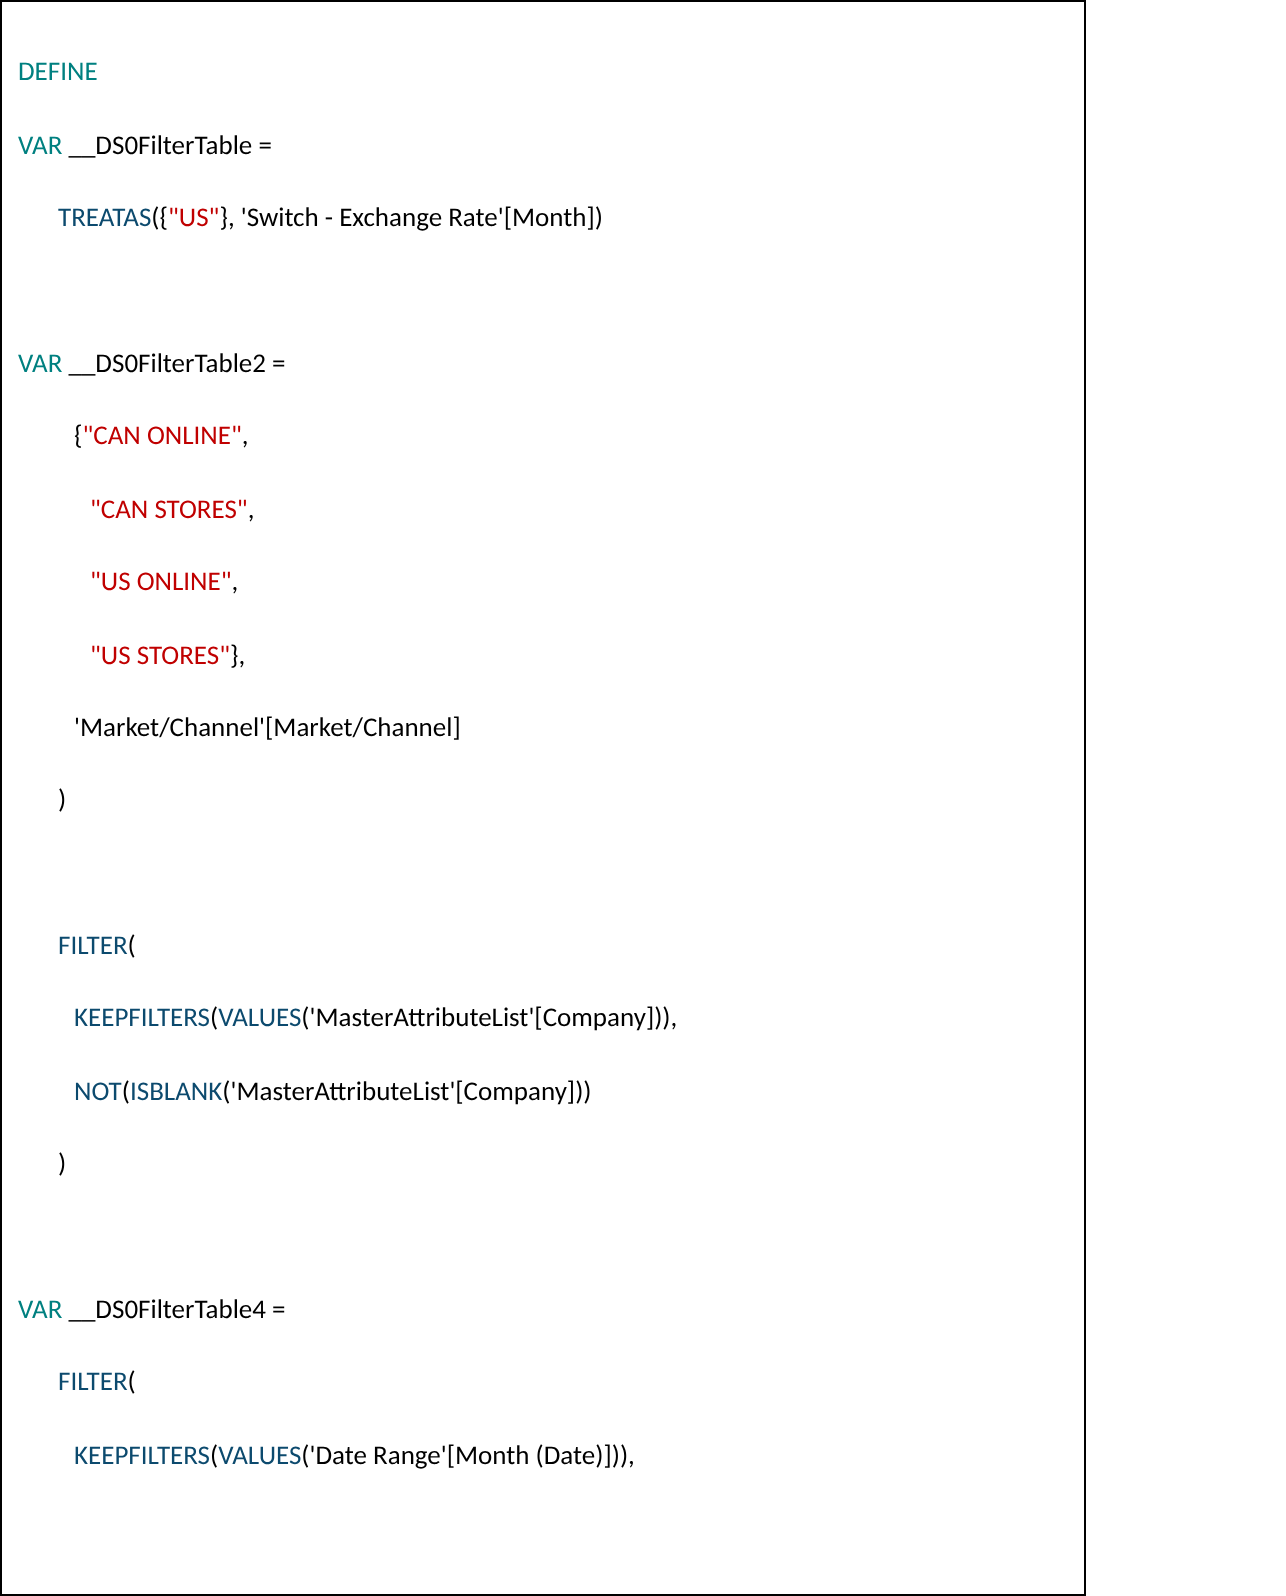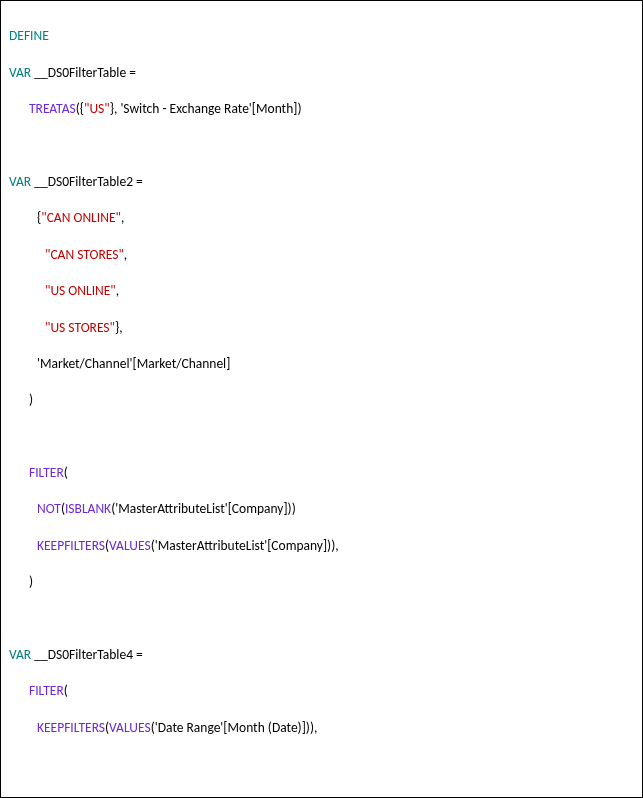"DEFINE" .frame { width: 643px -> 543px }
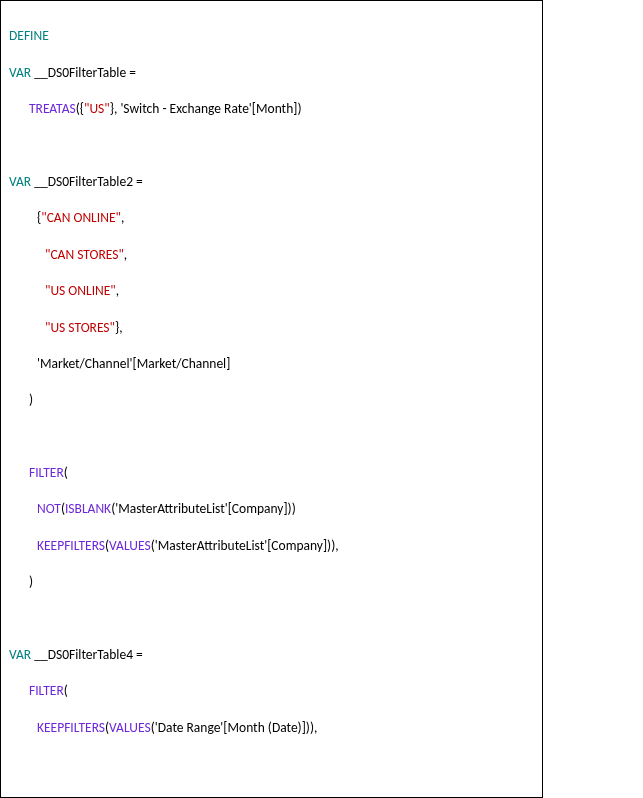"TREATAS" .fn { color: #6d28d9 -> #0c4a6e }
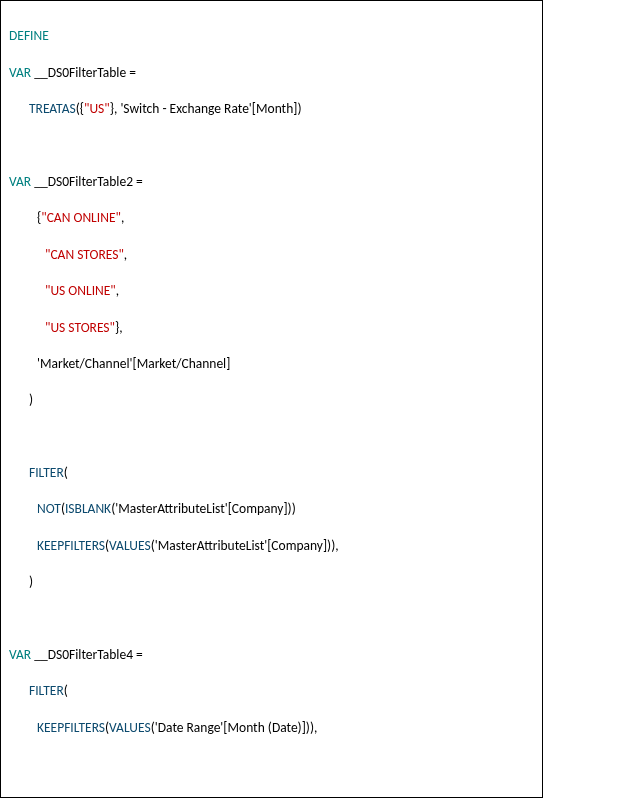"NOT(ISBLANK('MasterAttributeList'[Compan" span.row { order: before "KEEPFILTERS(VALUES('MasterAttributeList'" -> after "KEEPFILTERS(VALUES('MasterAttributeList'" }
